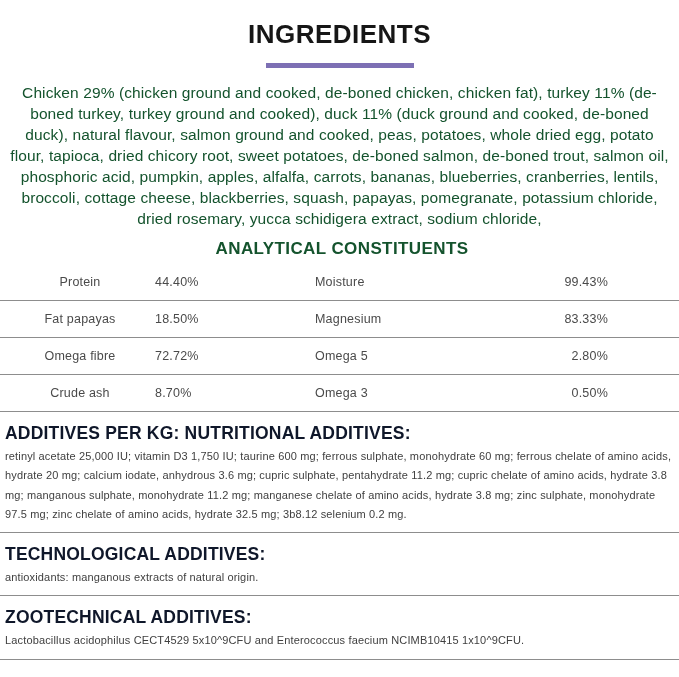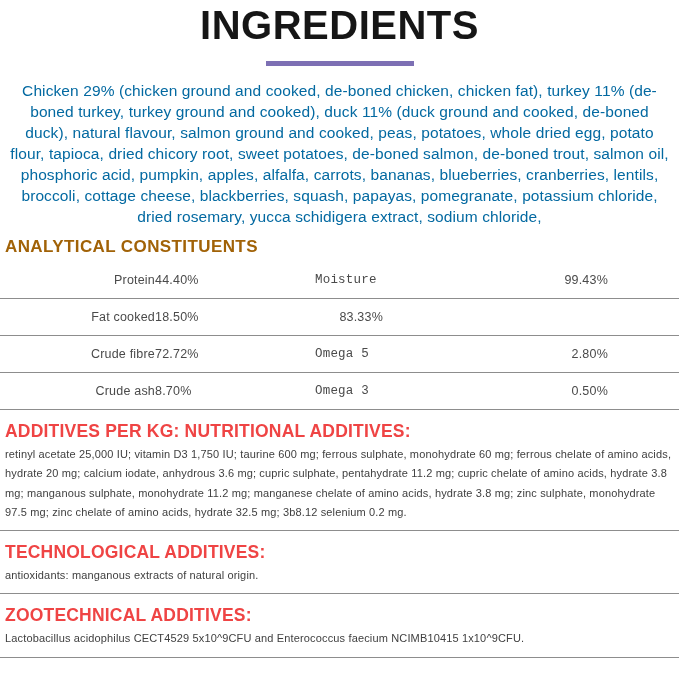"INGREDIENTS" .title { font-size: 40px -> 26px; padding-top: 3px -> 19px }
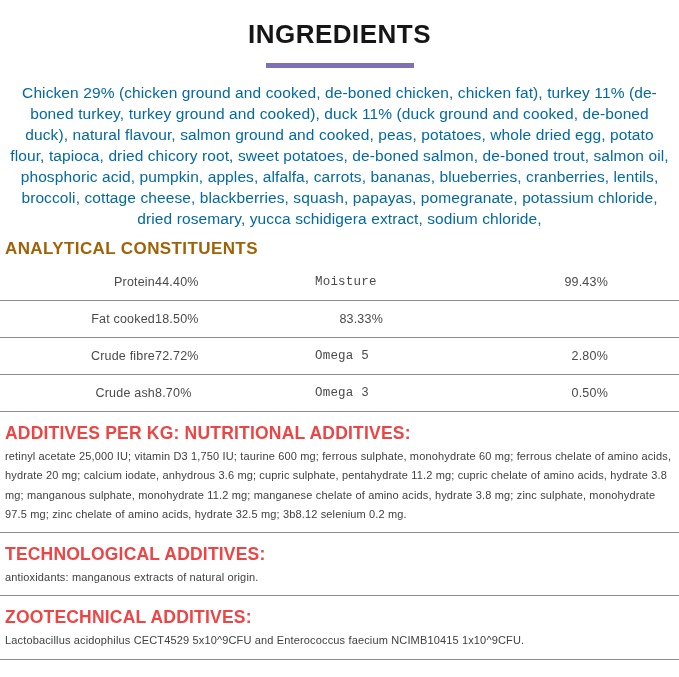"Chicken 29% (chicken ground and" .ingredients-paragraph { color: #0369a1 -> #14532d }
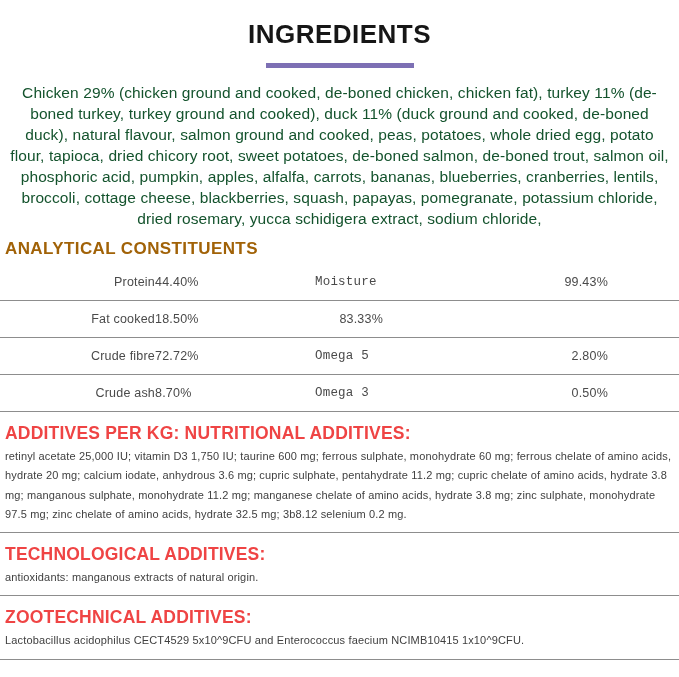"ANALYTICAL CONSTITUENTS" .analytical-heading { color: #a16207 -> #14532d; text-align: none -> center }
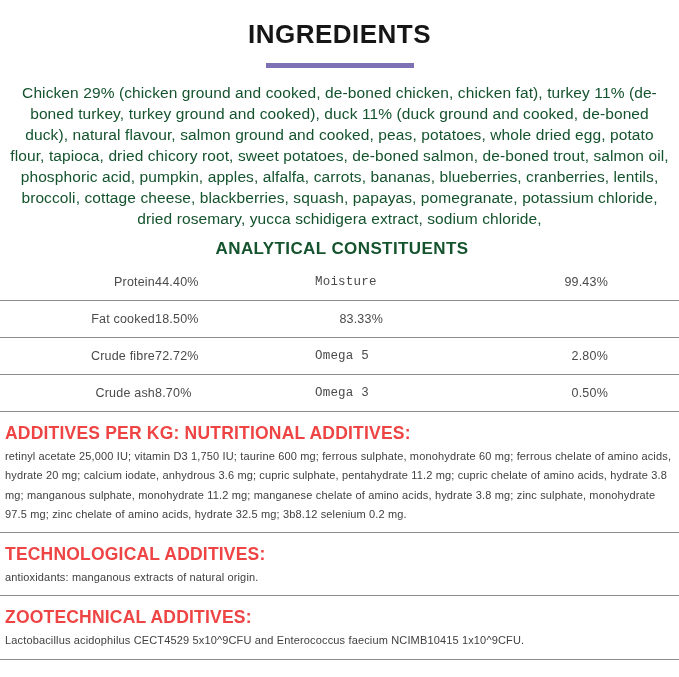"Protein" .t-label1 { text-align: right -> center }
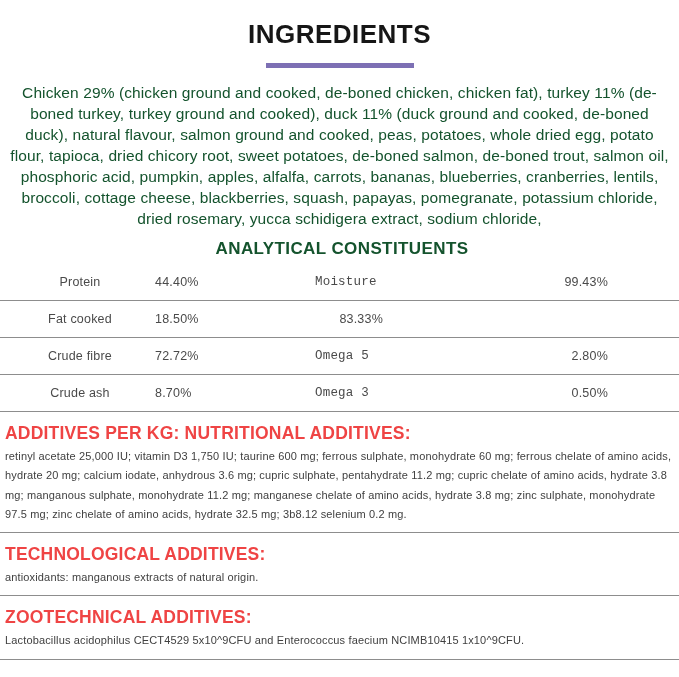"Moisture" .t-label2 { font-family: Liberation Mono, monospace -> none }
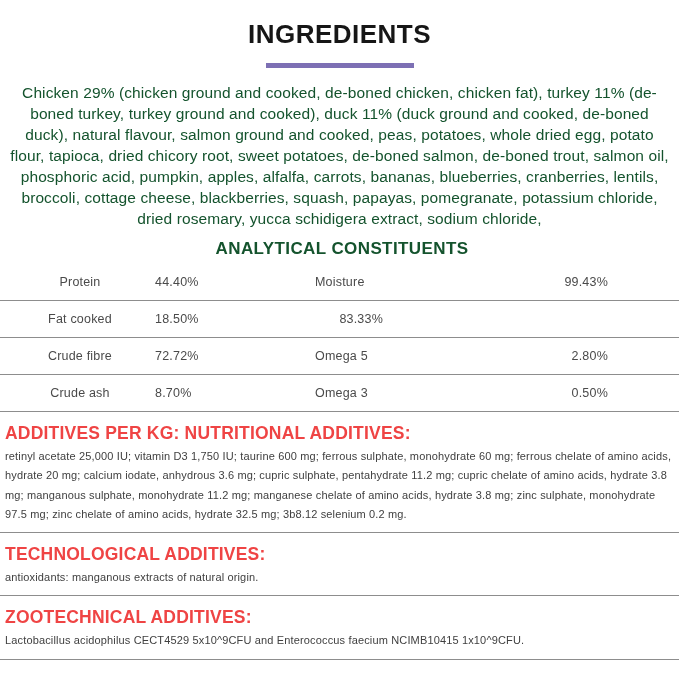"Fat cooked" span.t-label1 { text: cooked -> papayas }
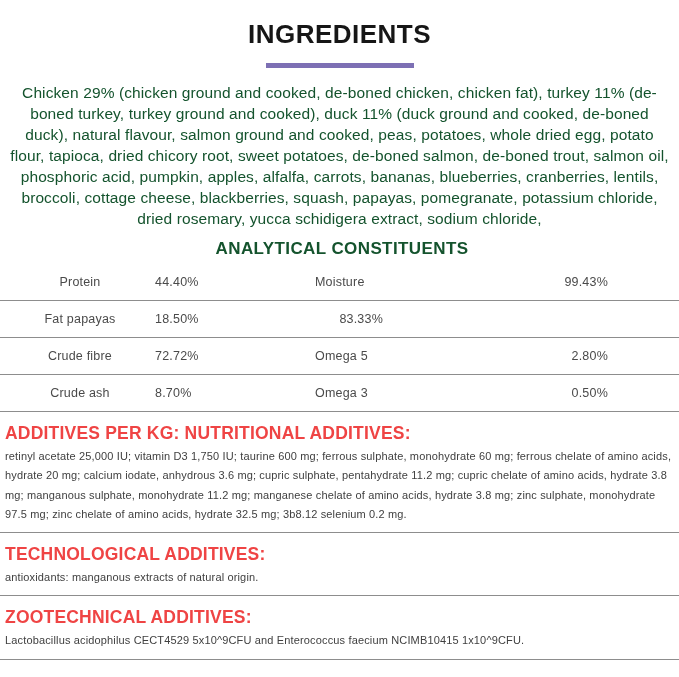"Magnesium" span.t-label2 { html: none -> <span>Magnesium</span> }
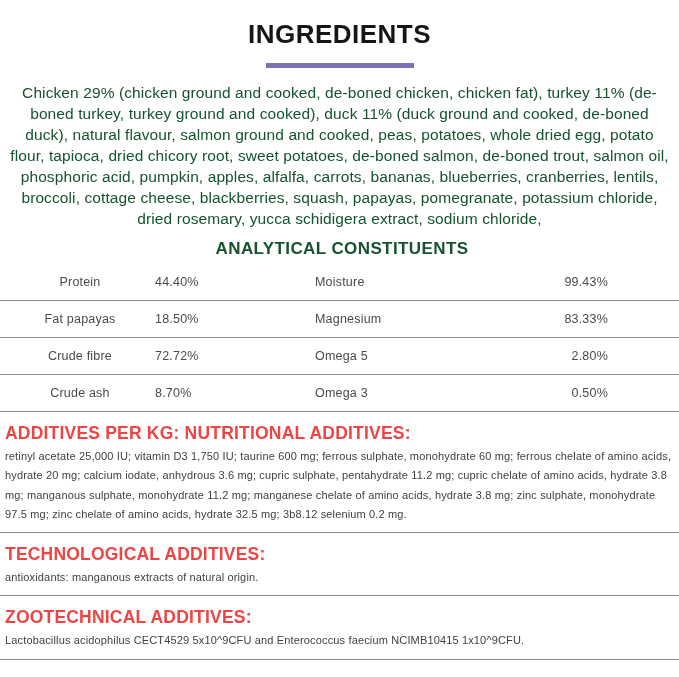"Crude fibre" span.t-label1 { text: Crude -> Omega }
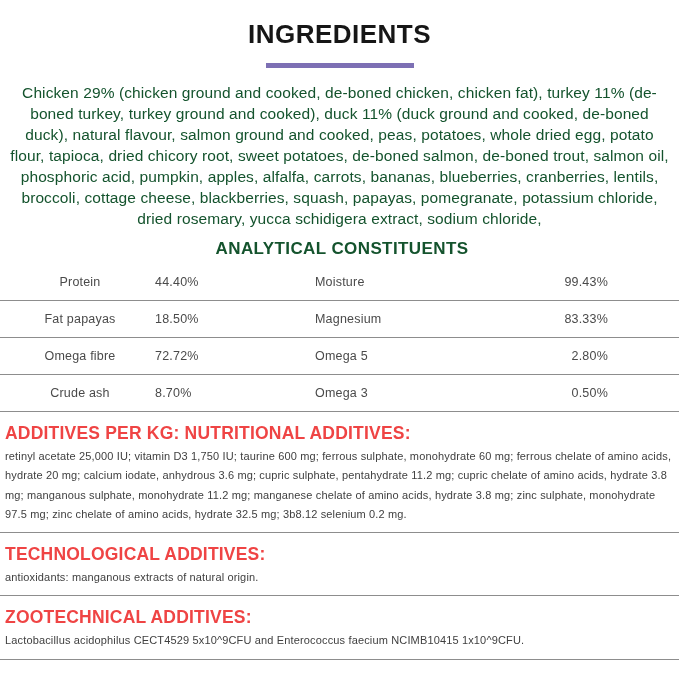"ADDITIVES PER KG: NUTRITIONAL ADDITIVES:" .section-heading2 { color: #ef4444 -> #0f172a }
